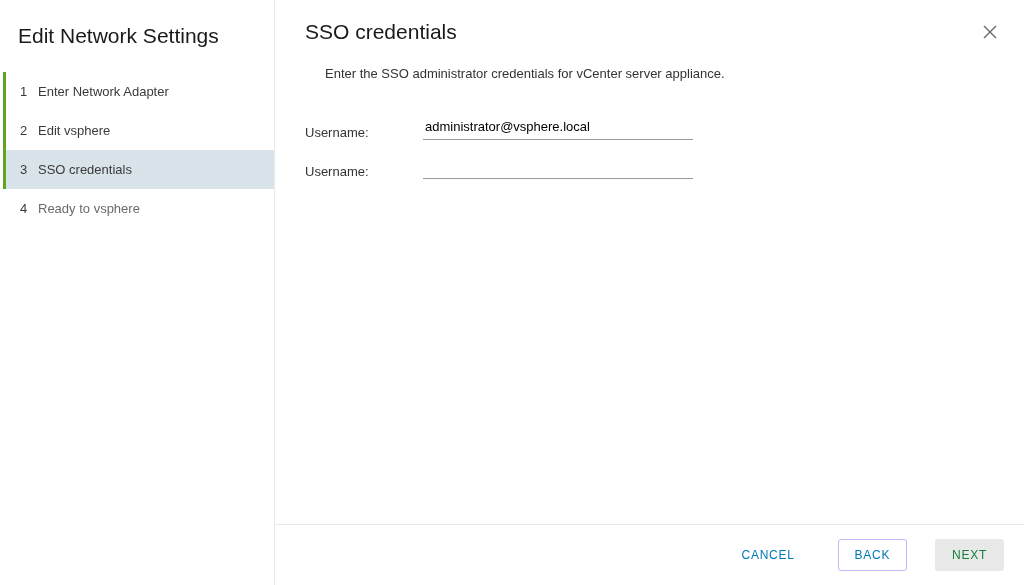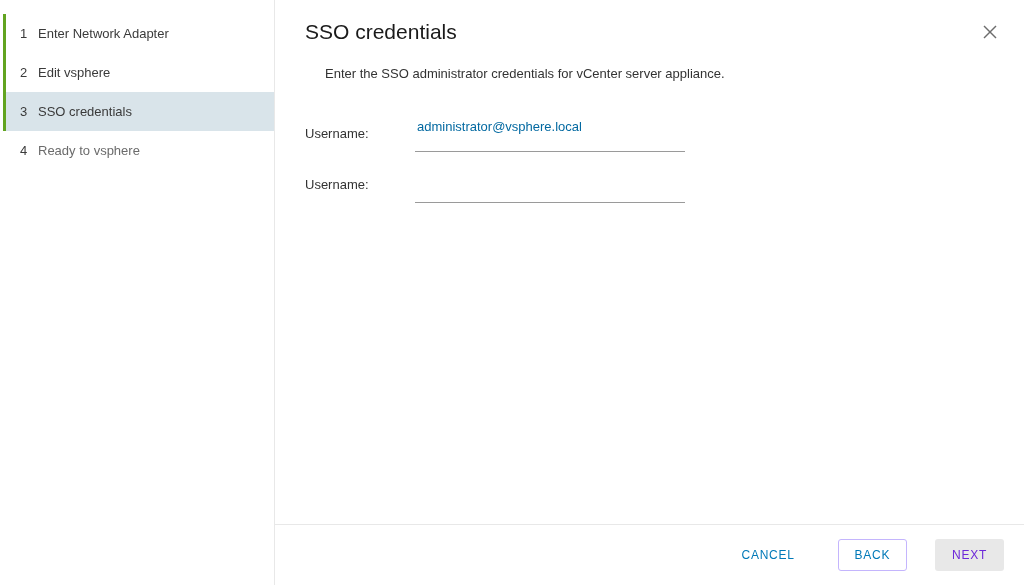"Edit Network Settings" h1.wizard-title { html: none -> <h1>Edit Network Settings</h1> }
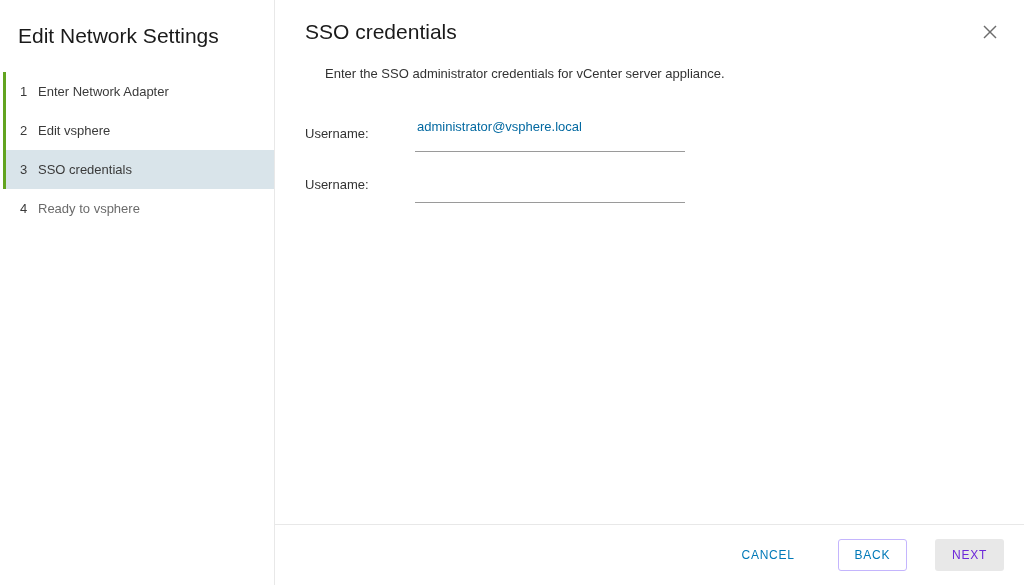"Username:" .form-row { align-items: center -> flex-end; gap: none -> 8px }
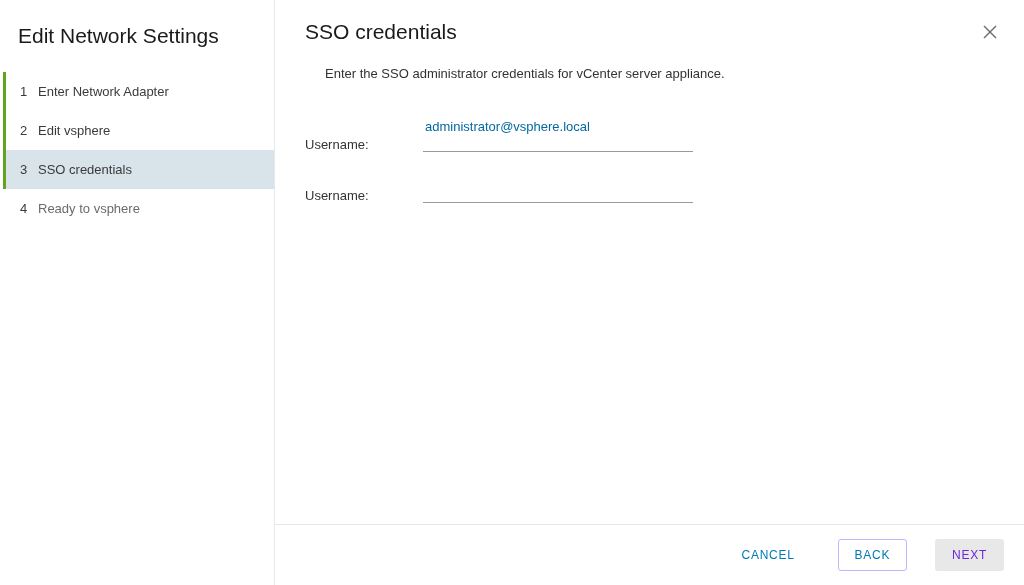"administrator@vsphere.local" .form-input { color: #0369a1 -> #000000; padding: 4px 2px 17px 2px -> 4px 2px 5px 2px }
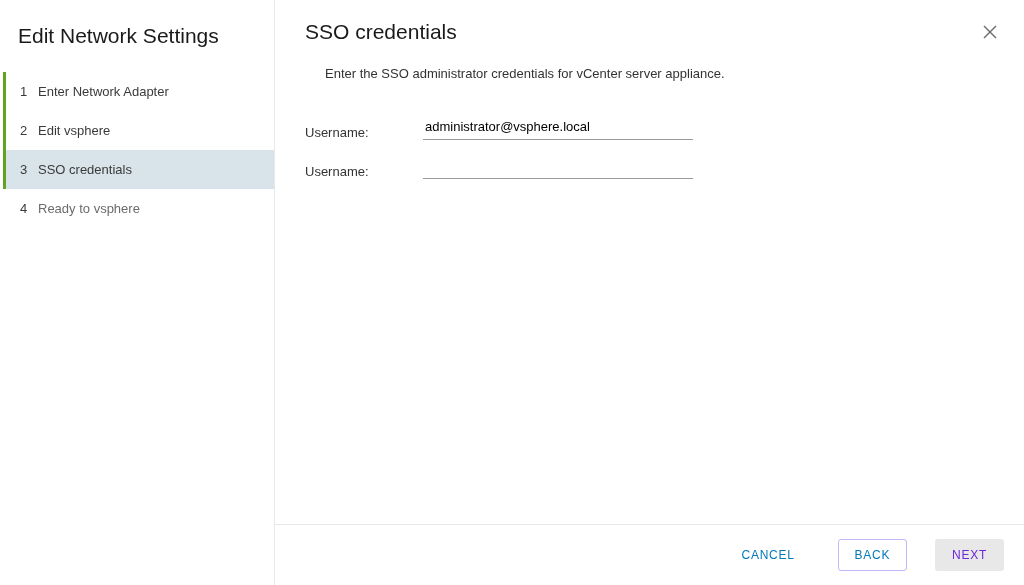"NEXT" .btn-next { color: #6d28d9 -> #15803d }
